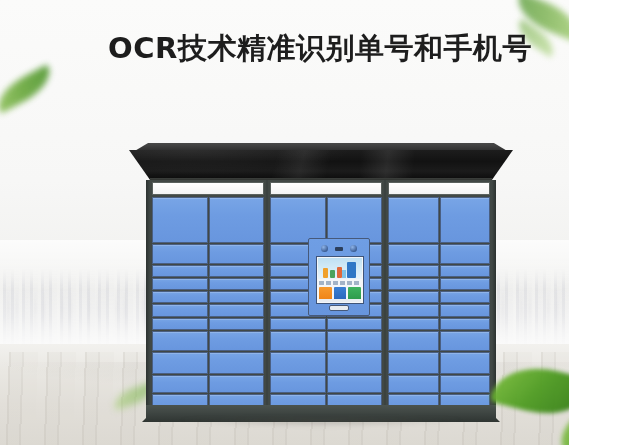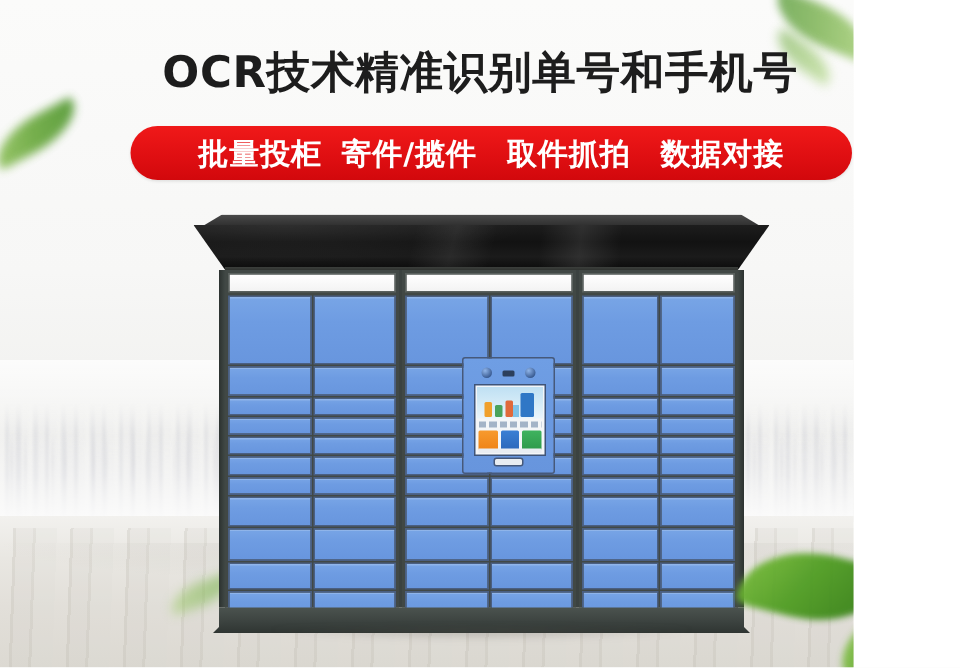"批量投柜 寄件/揽件 取件抓拍 数据对接" div.pill { html: <div> <div><span>批量投柜</span><i></i><span>寄件/揽件</span><i></i><span>取件抓拍</span><i></i><span>数据对接</span></div> </div> -> none }
